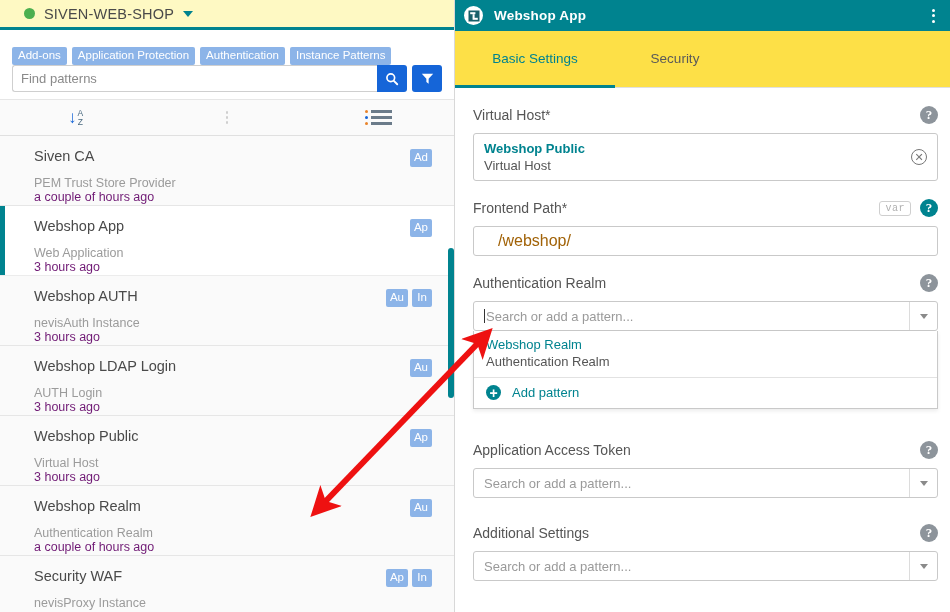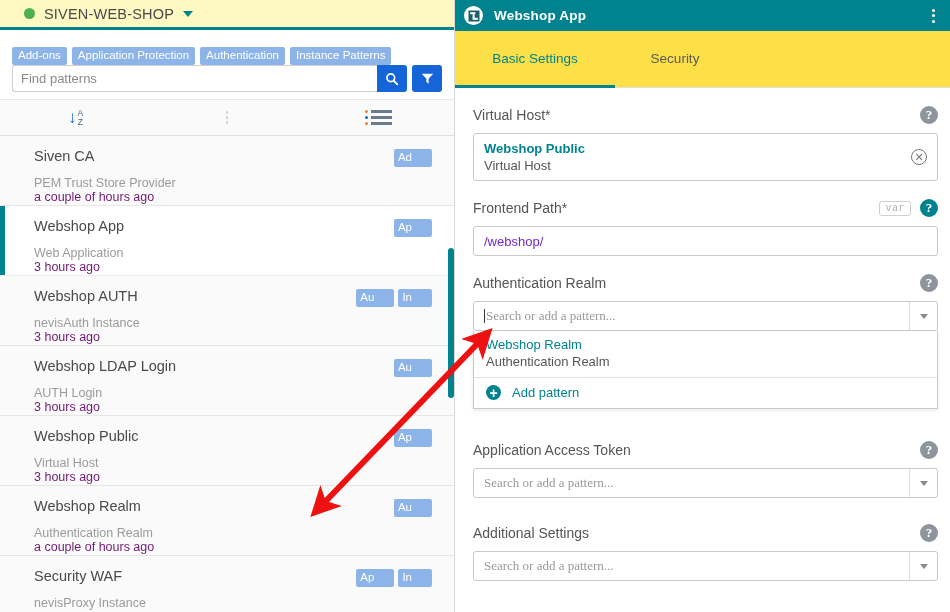"Ad" .badge { padding: 1px 20px 2px 4px -> 1px 4px 2px 4px }
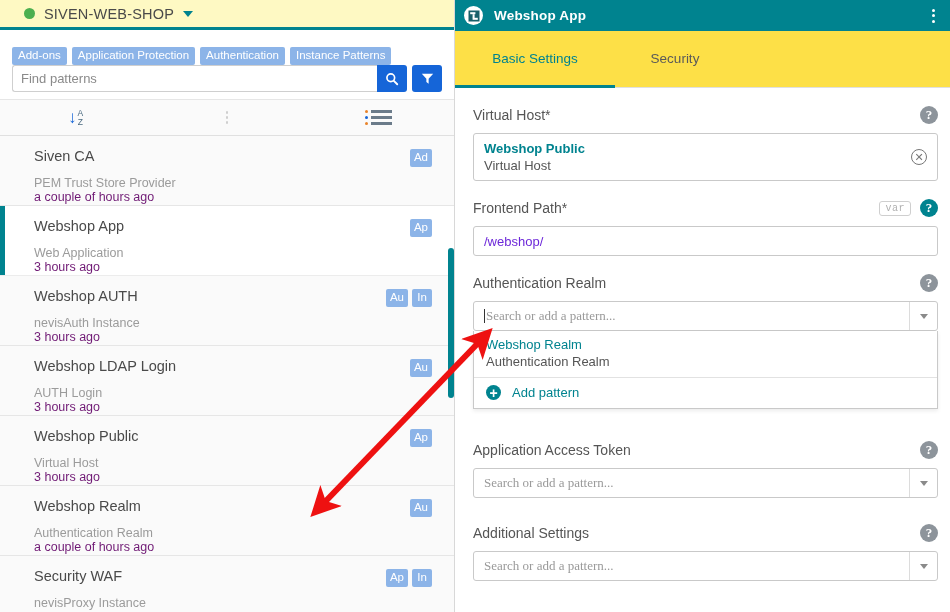"/webshop/" .text-value { color: #6d28d9 -> #a16207; font-size: 13px -> 16px; margin-left: none -> 14px }
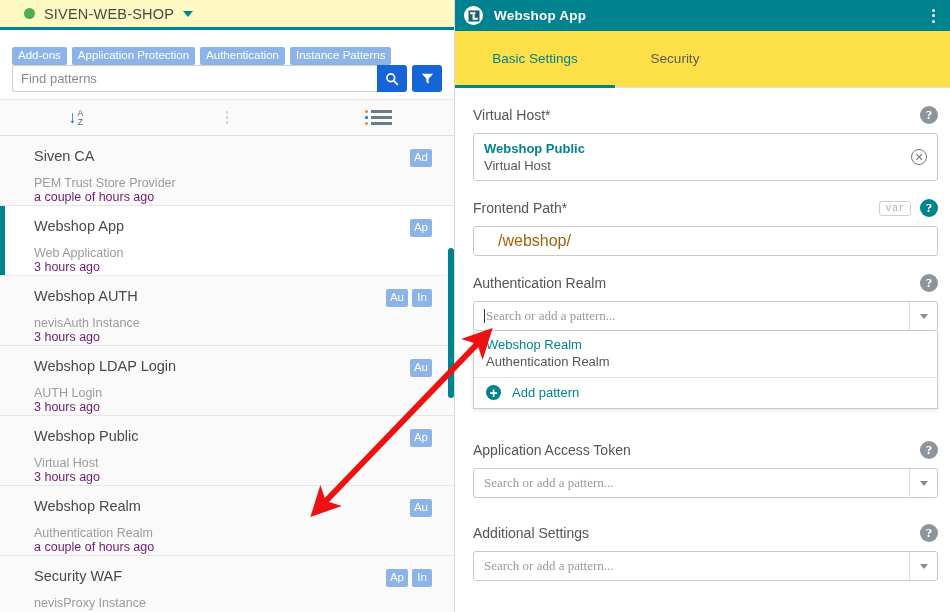"Search or add a pattern..." .select-box { font-family: Liberation Serif, serif -> none }
